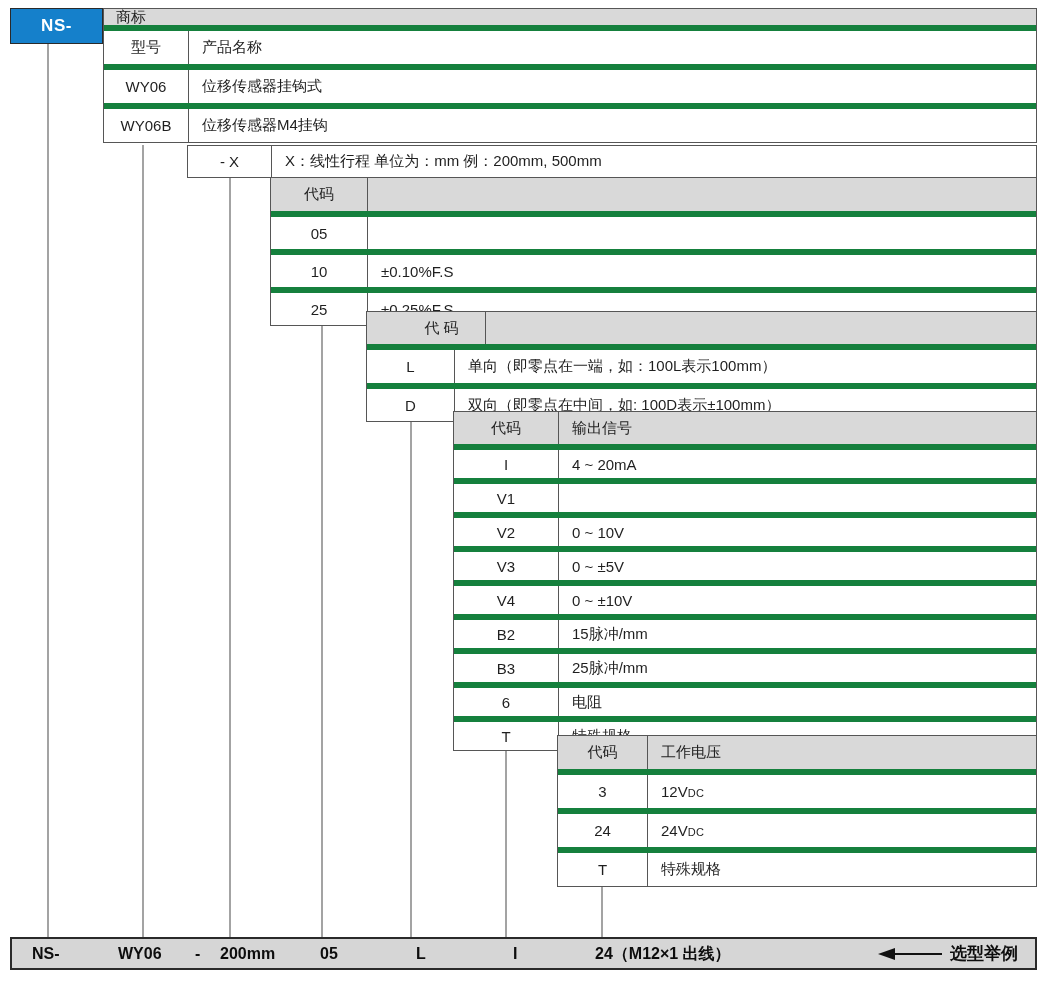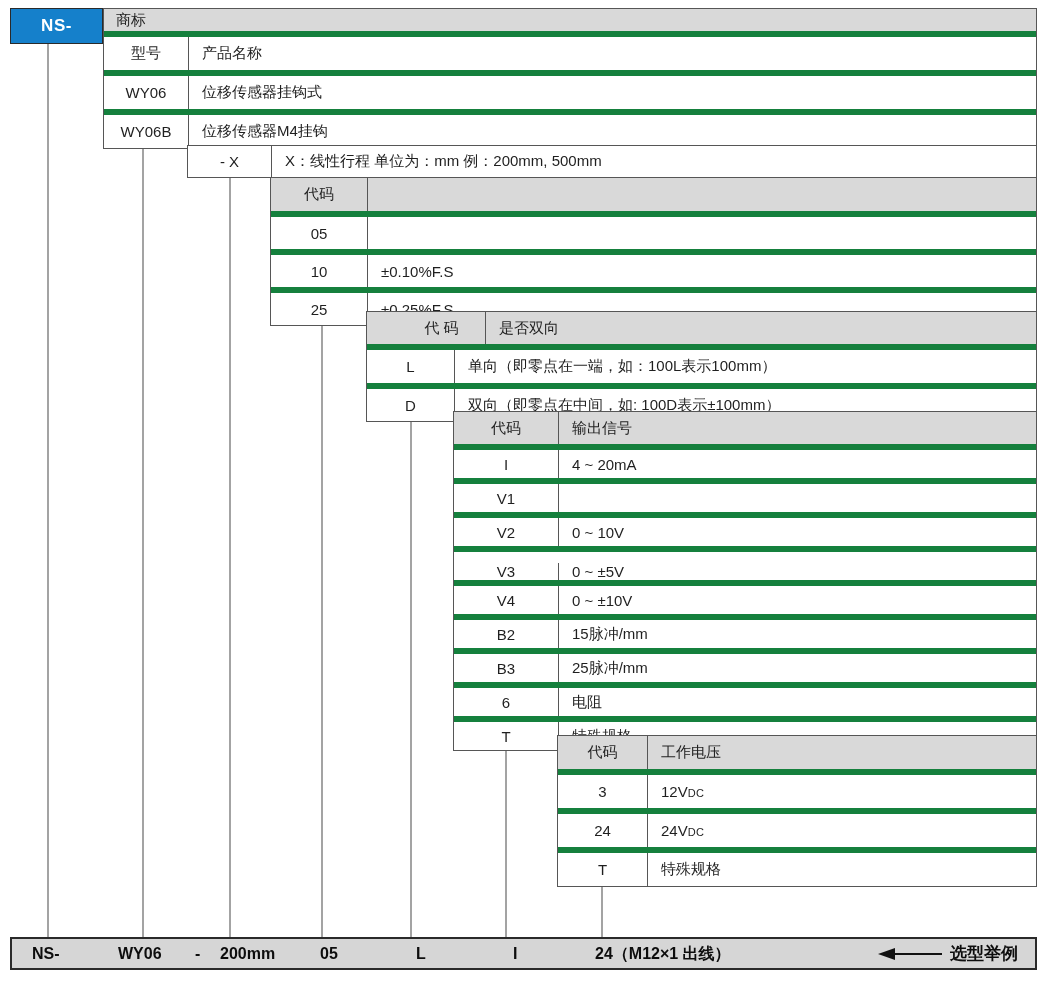"商标" div.row { height: 22px -> 16px }
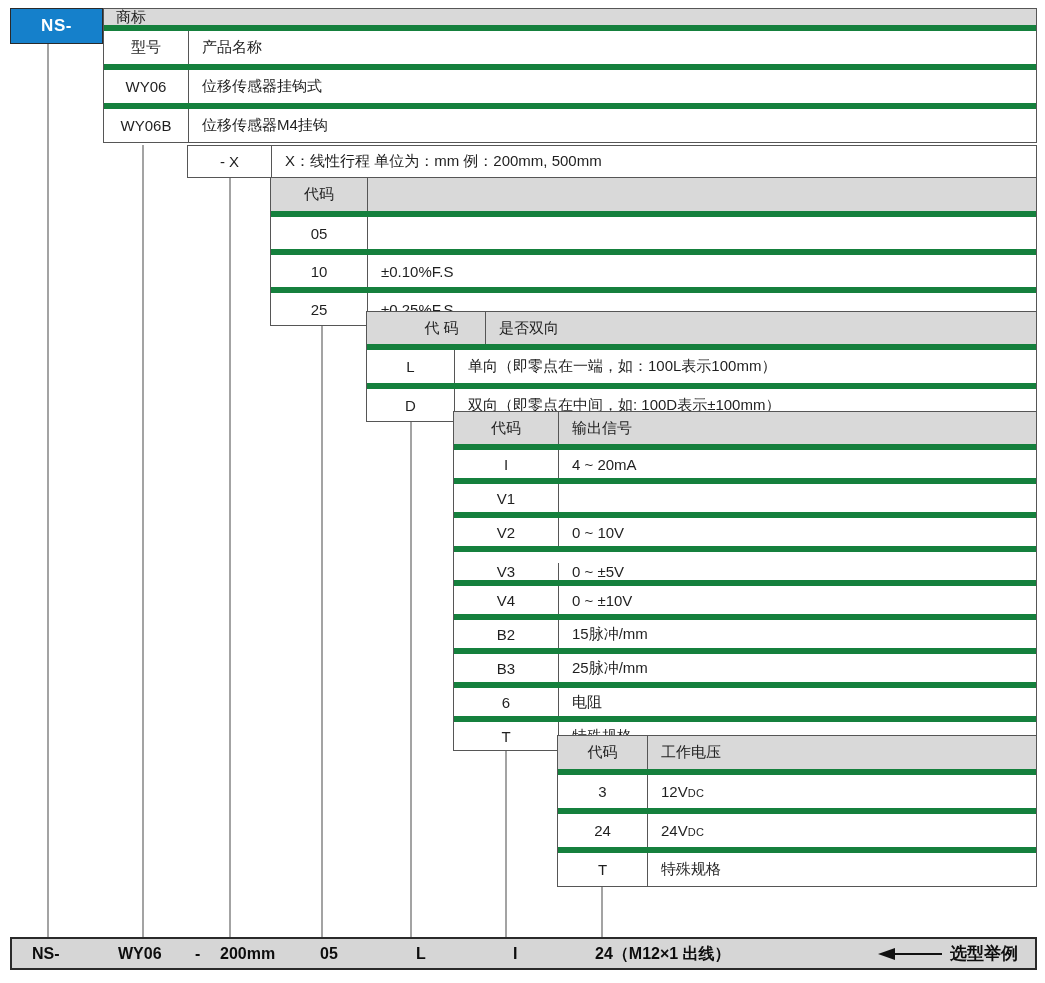"是否双向" div.desc { html: <div>是否双向</div> -> none }
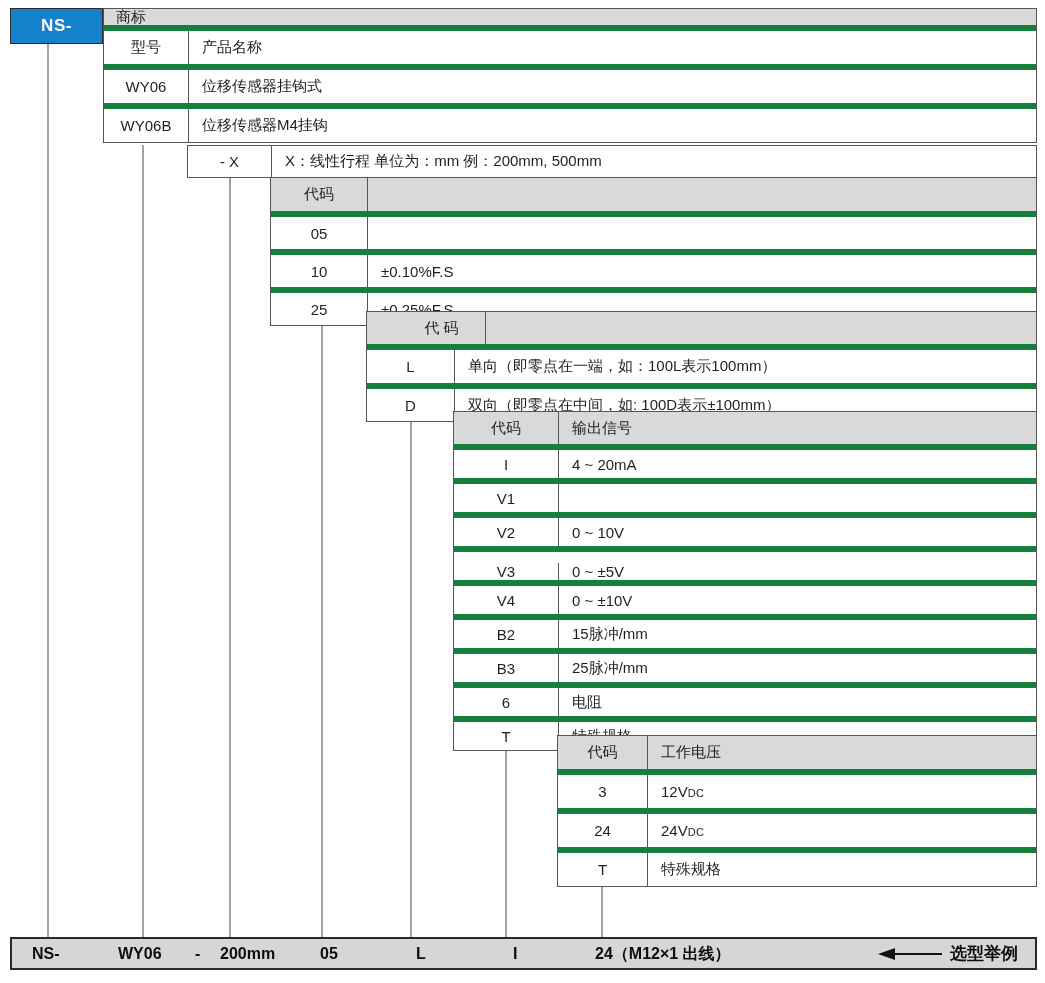"V3" div.row { align-items: flex-end -> none }
